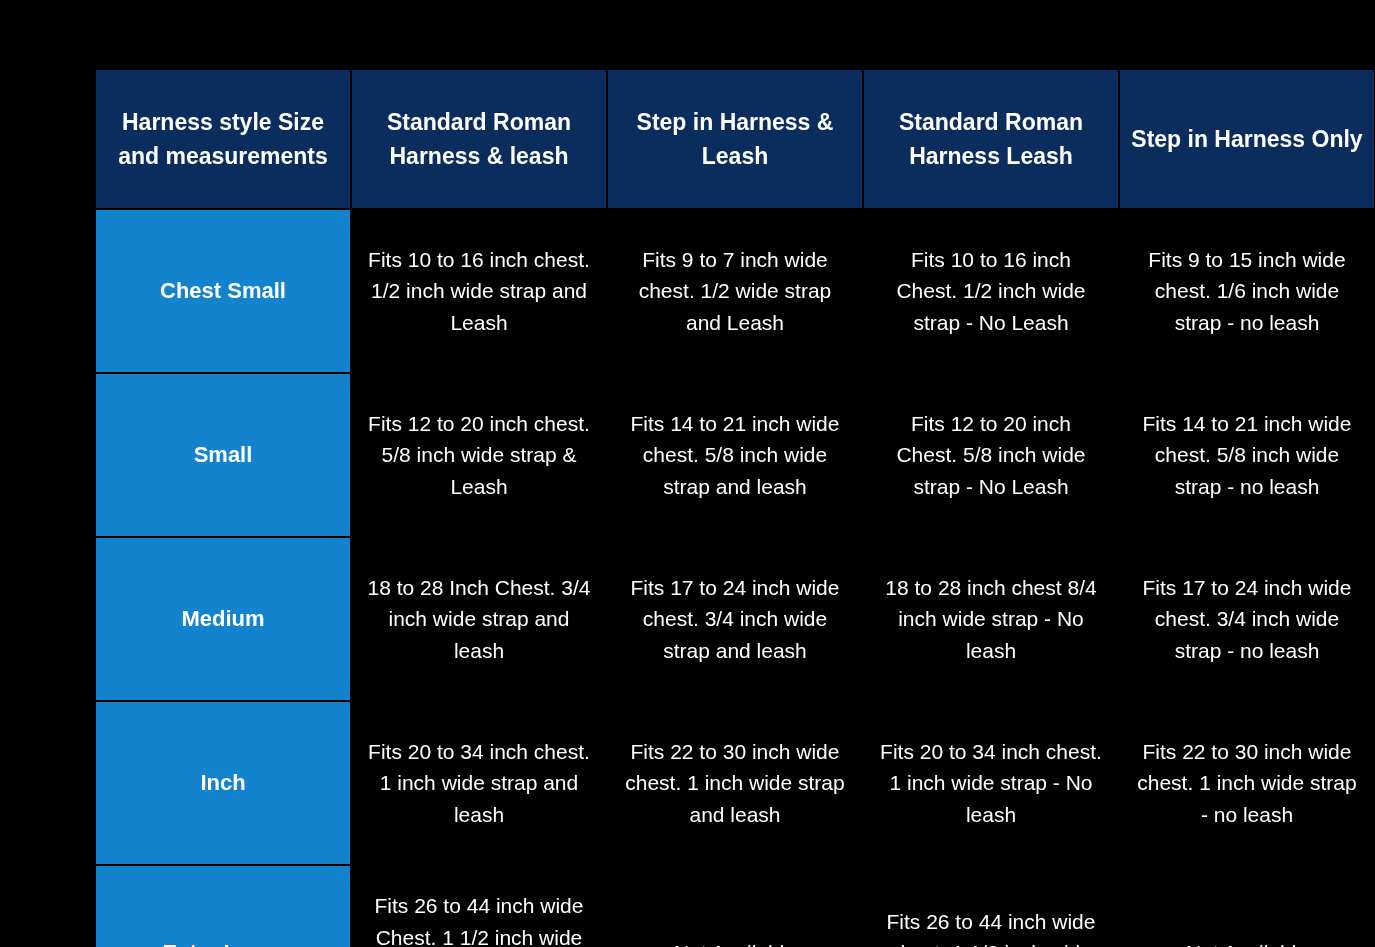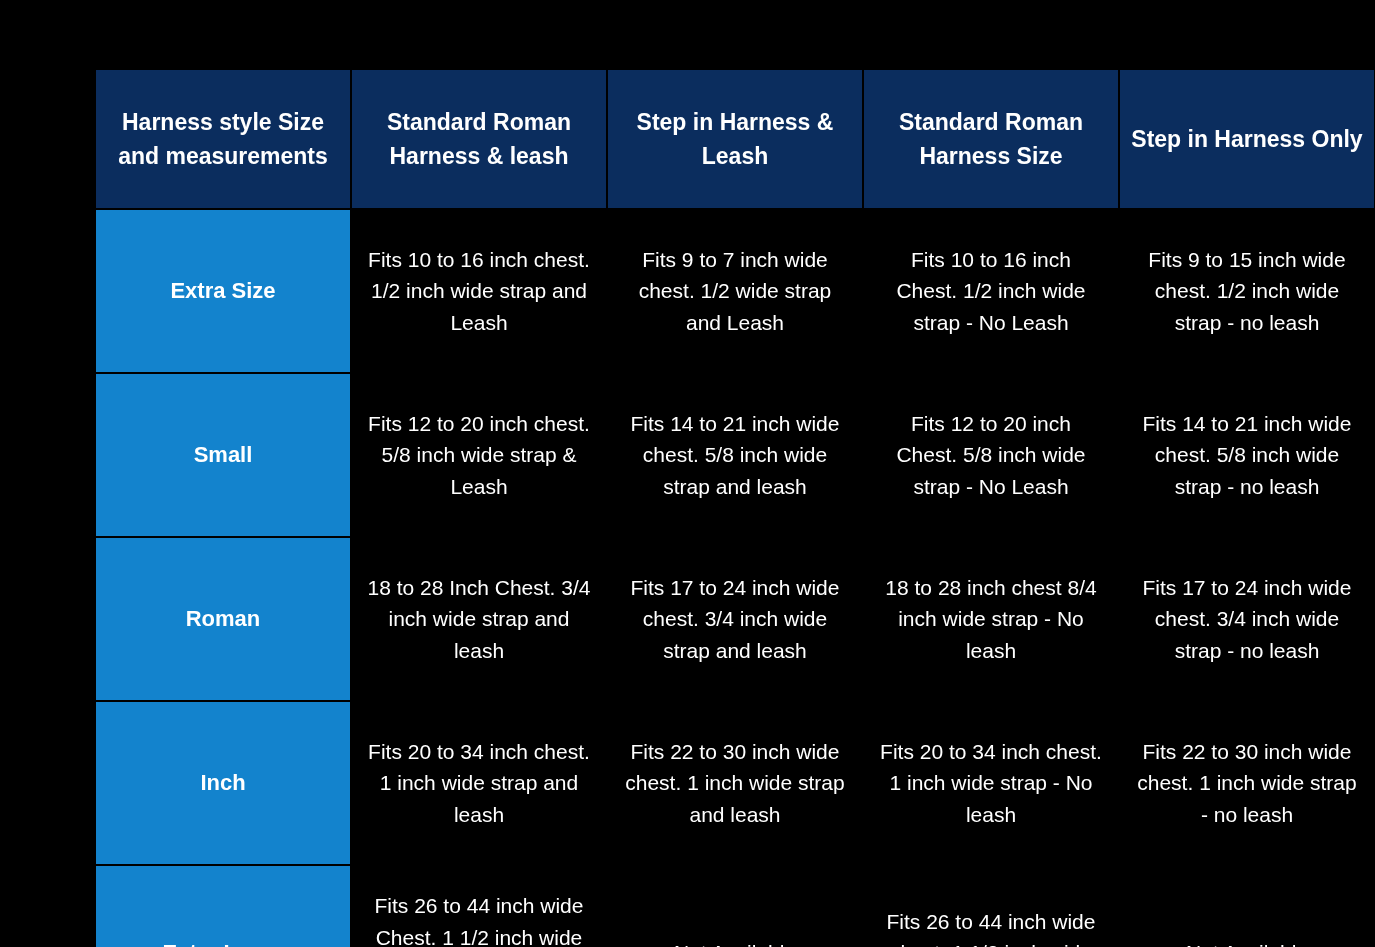"Standard Roman Harness Size" th { text: Size -> Leash }
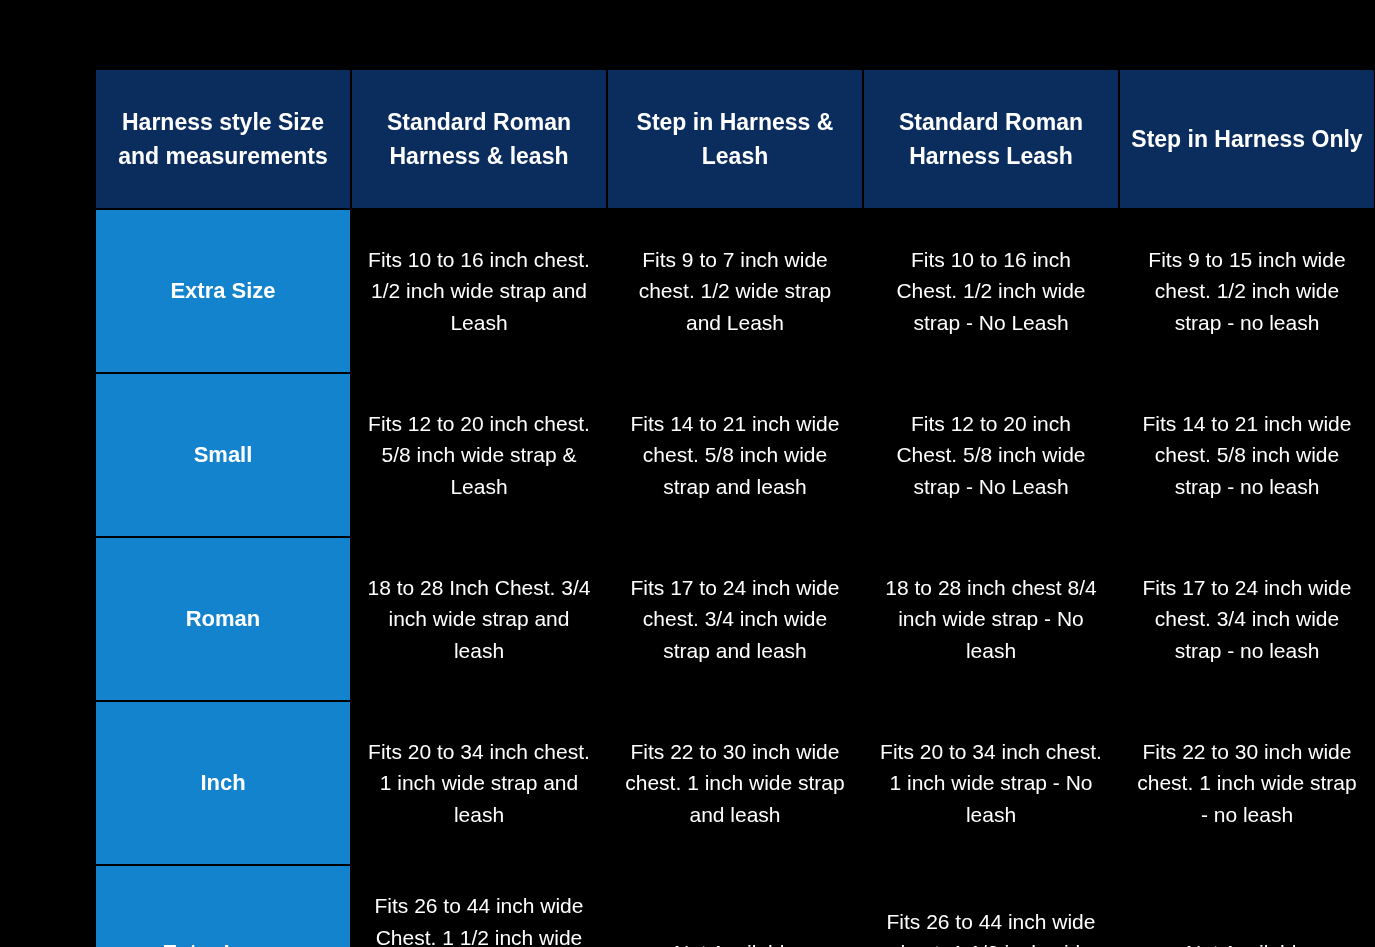"Fits 9 to 15 inch" td.cell { text: 1/2 -> 1/6 }
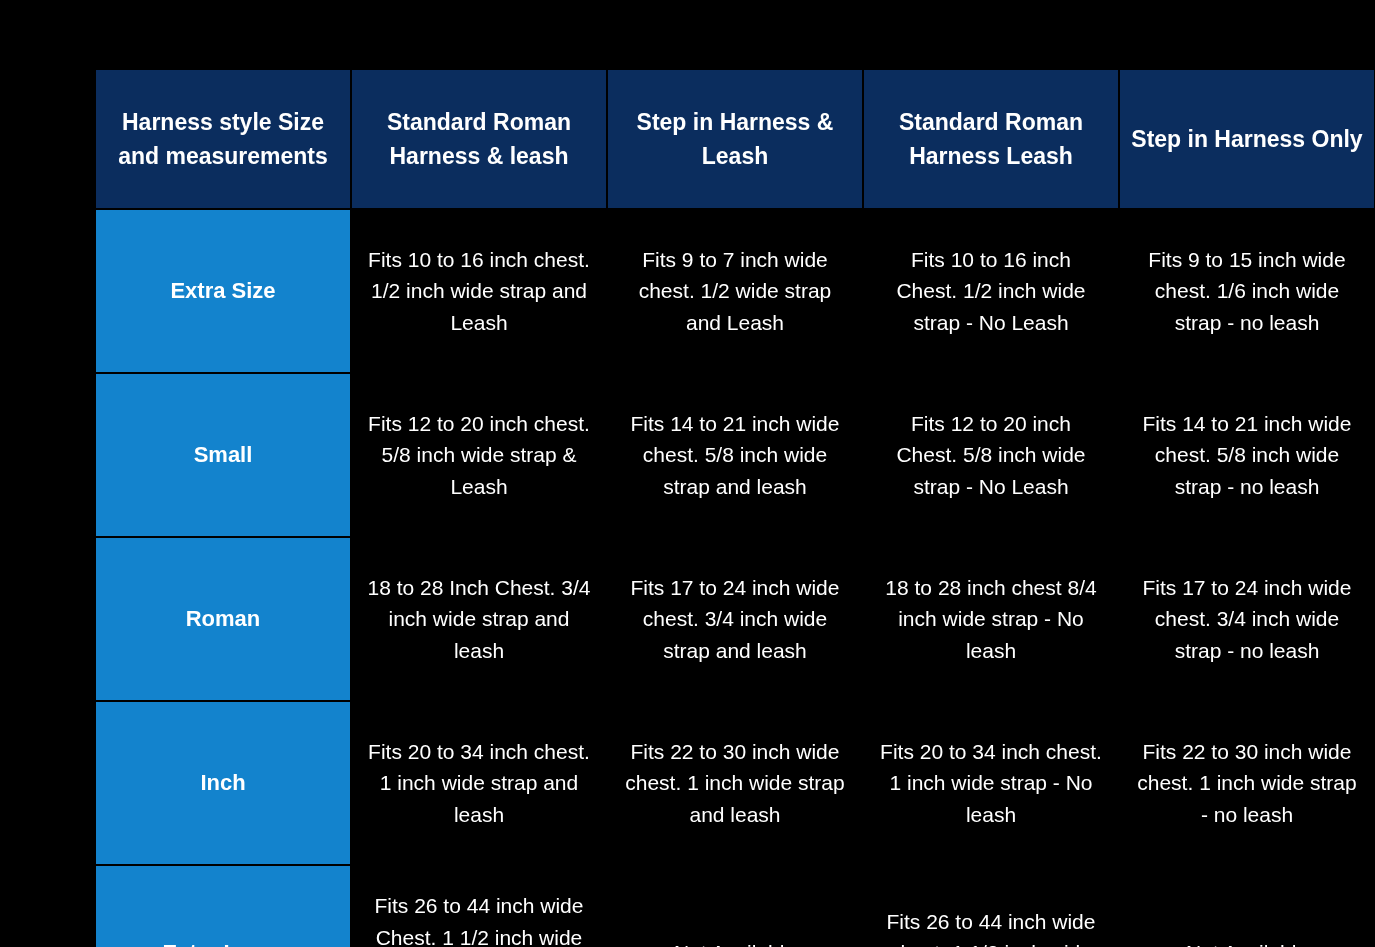"Extra Size" th.row-head { text: Extra Size -> Chest Small }
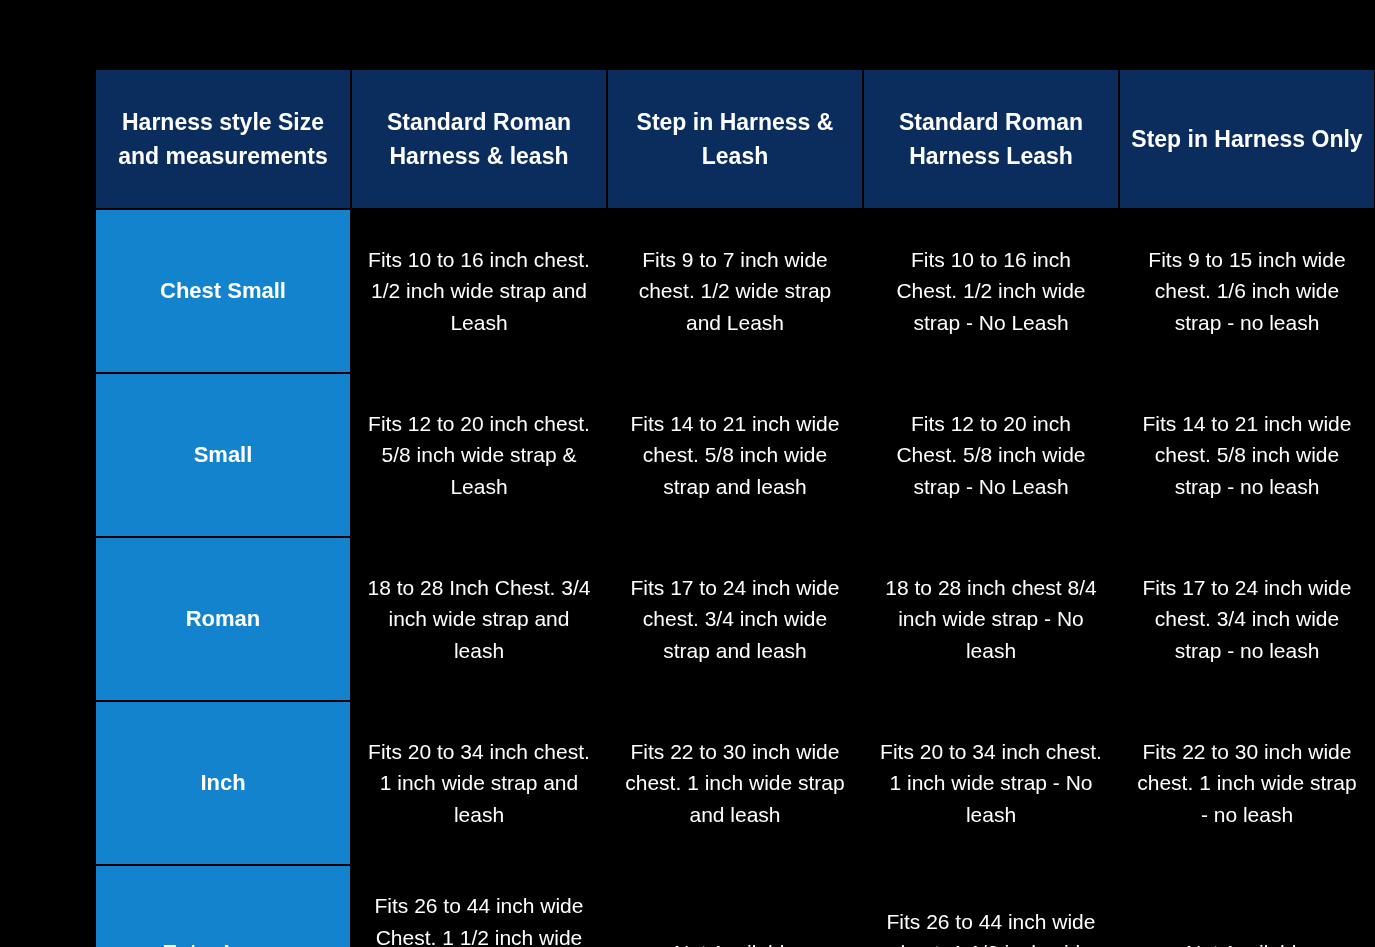"Roman" th.row-head { text: Roman -> Medium }
